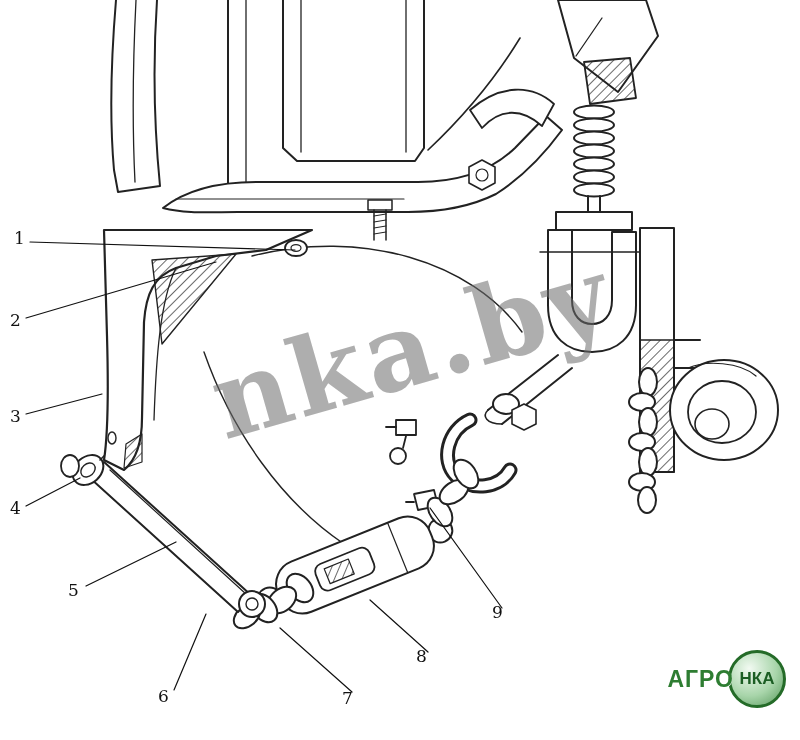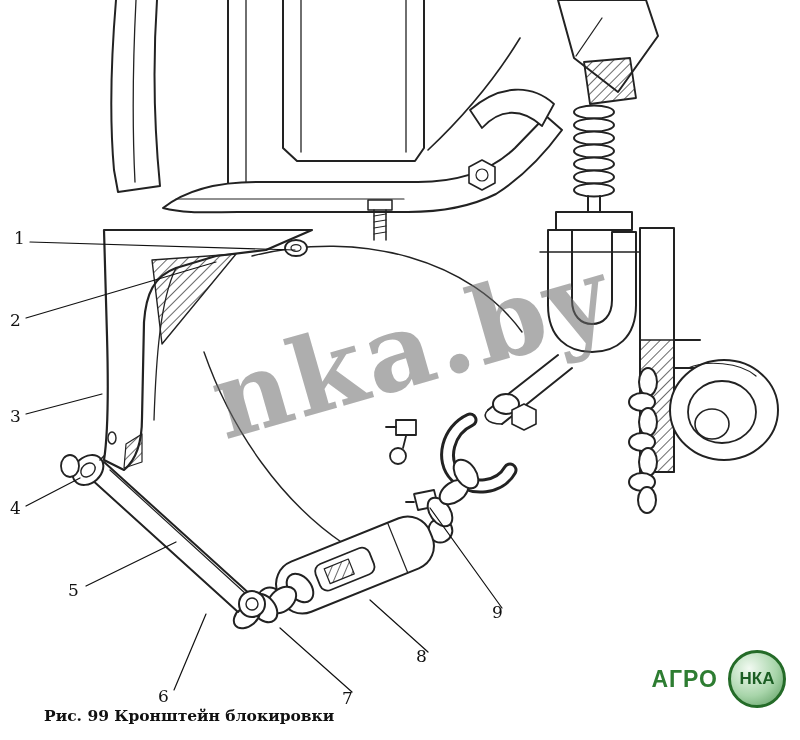"АГРО" .logo { gap: 16px -> 0px }
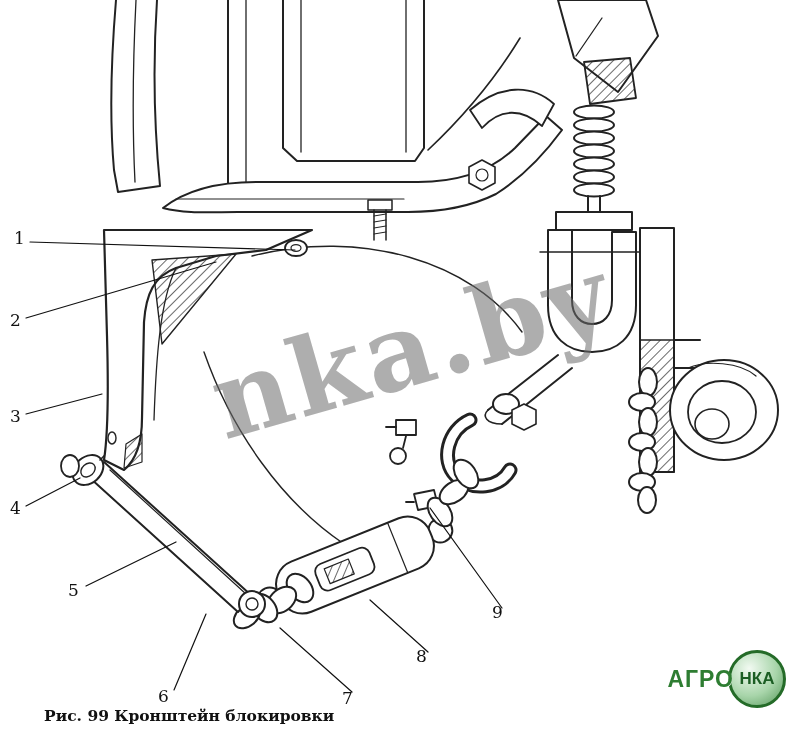"Рис. 99 Кронштейн блокировки" div.caption { html: <div>Рис. 99 Кронштейн блокировки</div> -> none }
